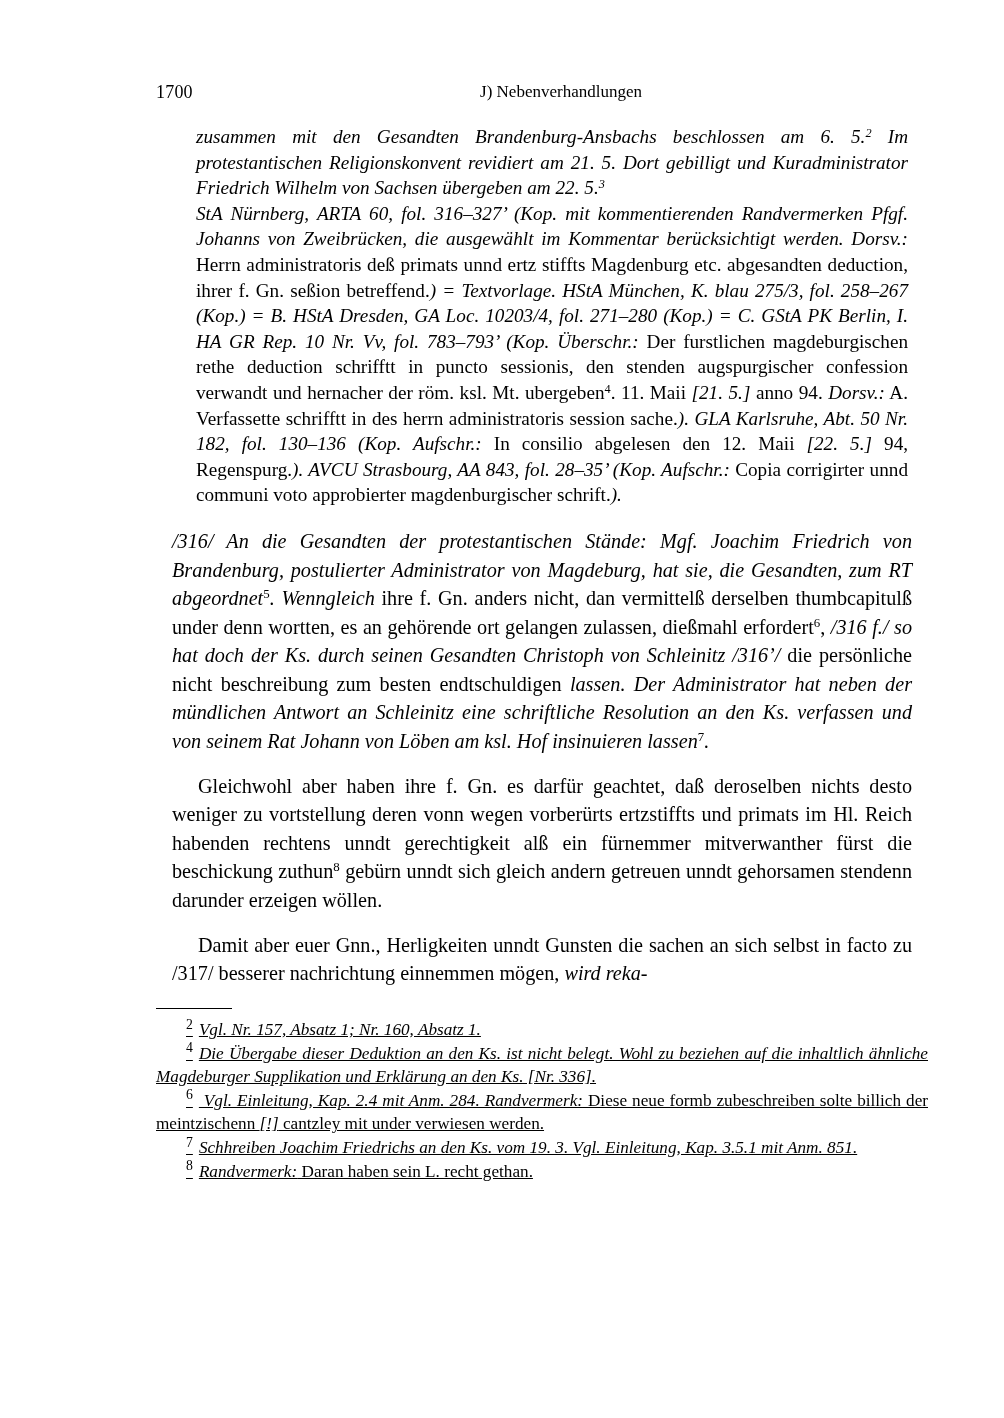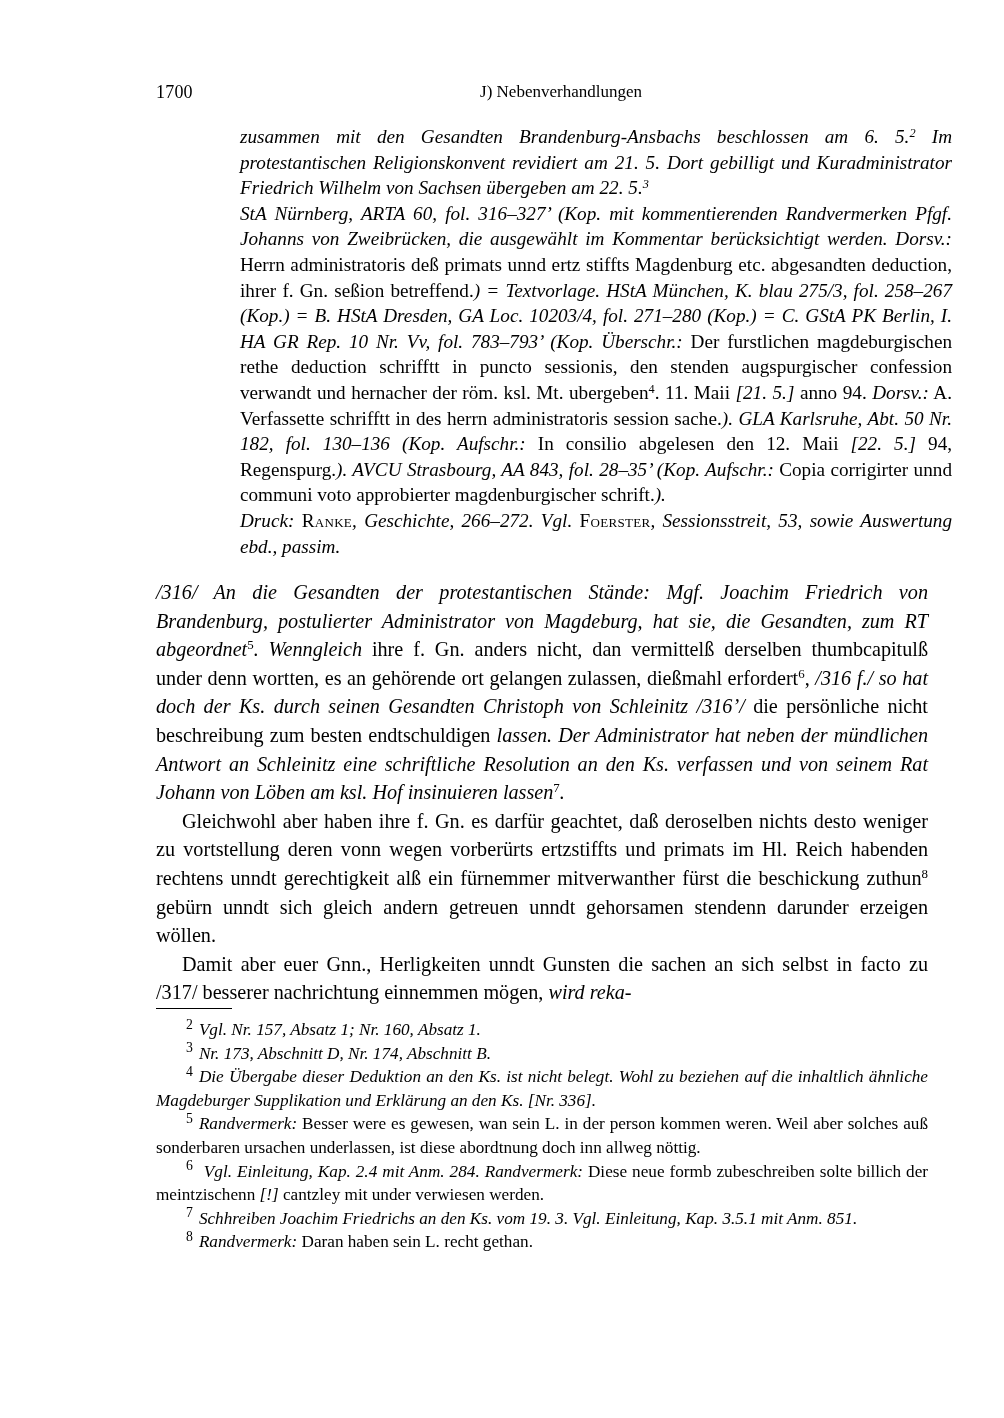"zusammen mit den Gesandten" .source-block { margin-left: 84px -> 40px }
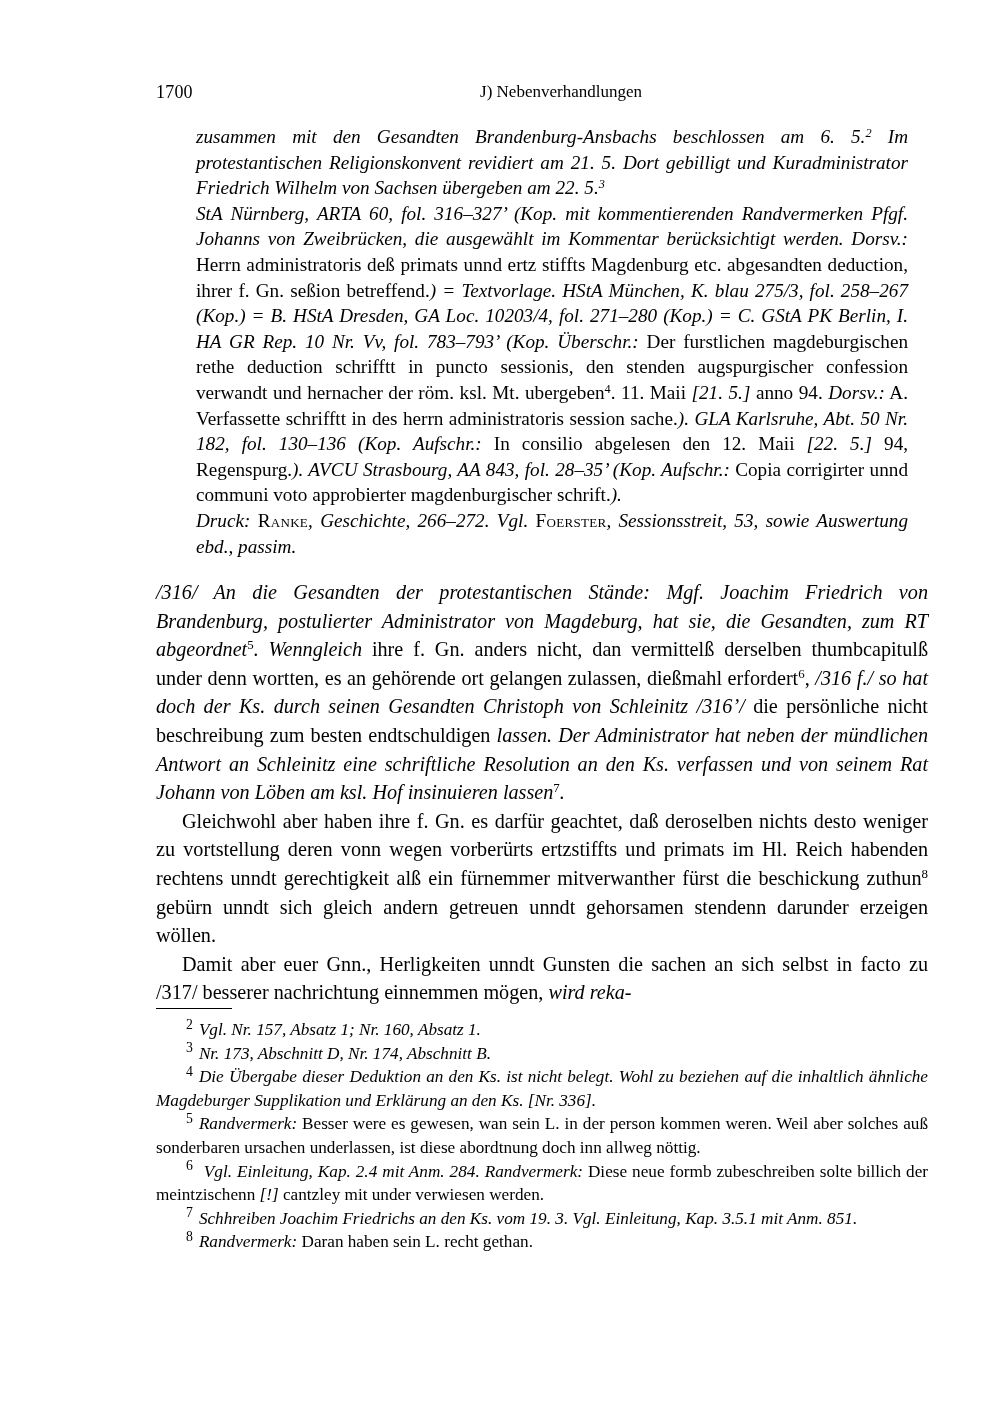"Druck: Ranke, Geschichte, 266–272. Vgl." p { html: <p><i>Druck:</i> <span>Ranke</span><i>, Geschichte, 266–272. Vgl. </i><span>Foerster</span><i>, Sessionsstreit, 53, sowie Auswertung ebd., passim.</i></p> -> none }
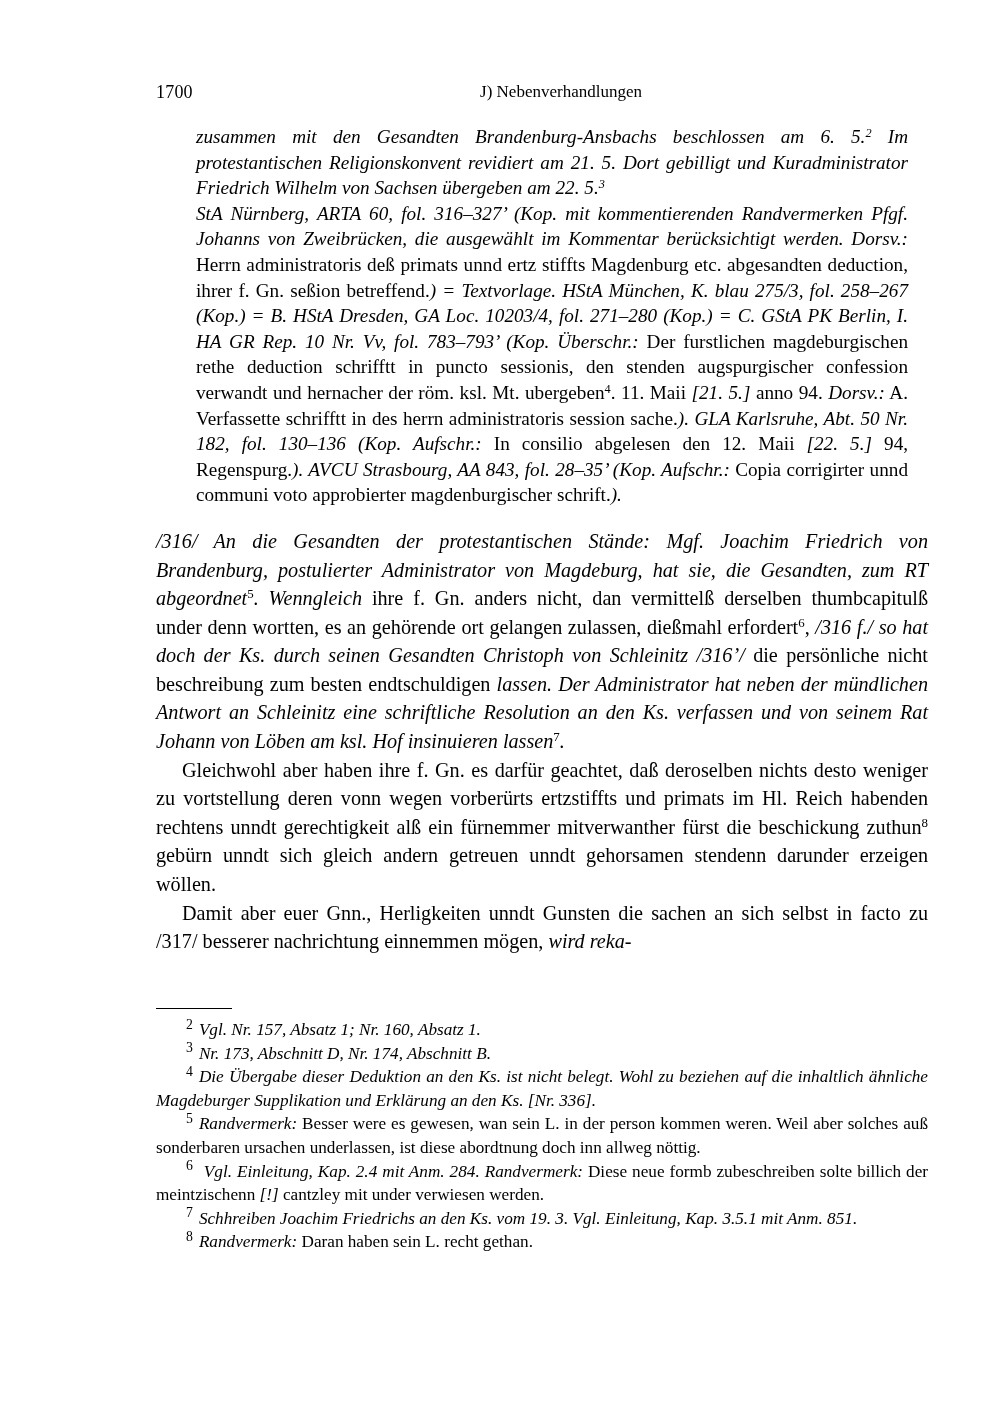"/316/ An die Gesandten der" .body-block p { margin: 0 -> 16px }
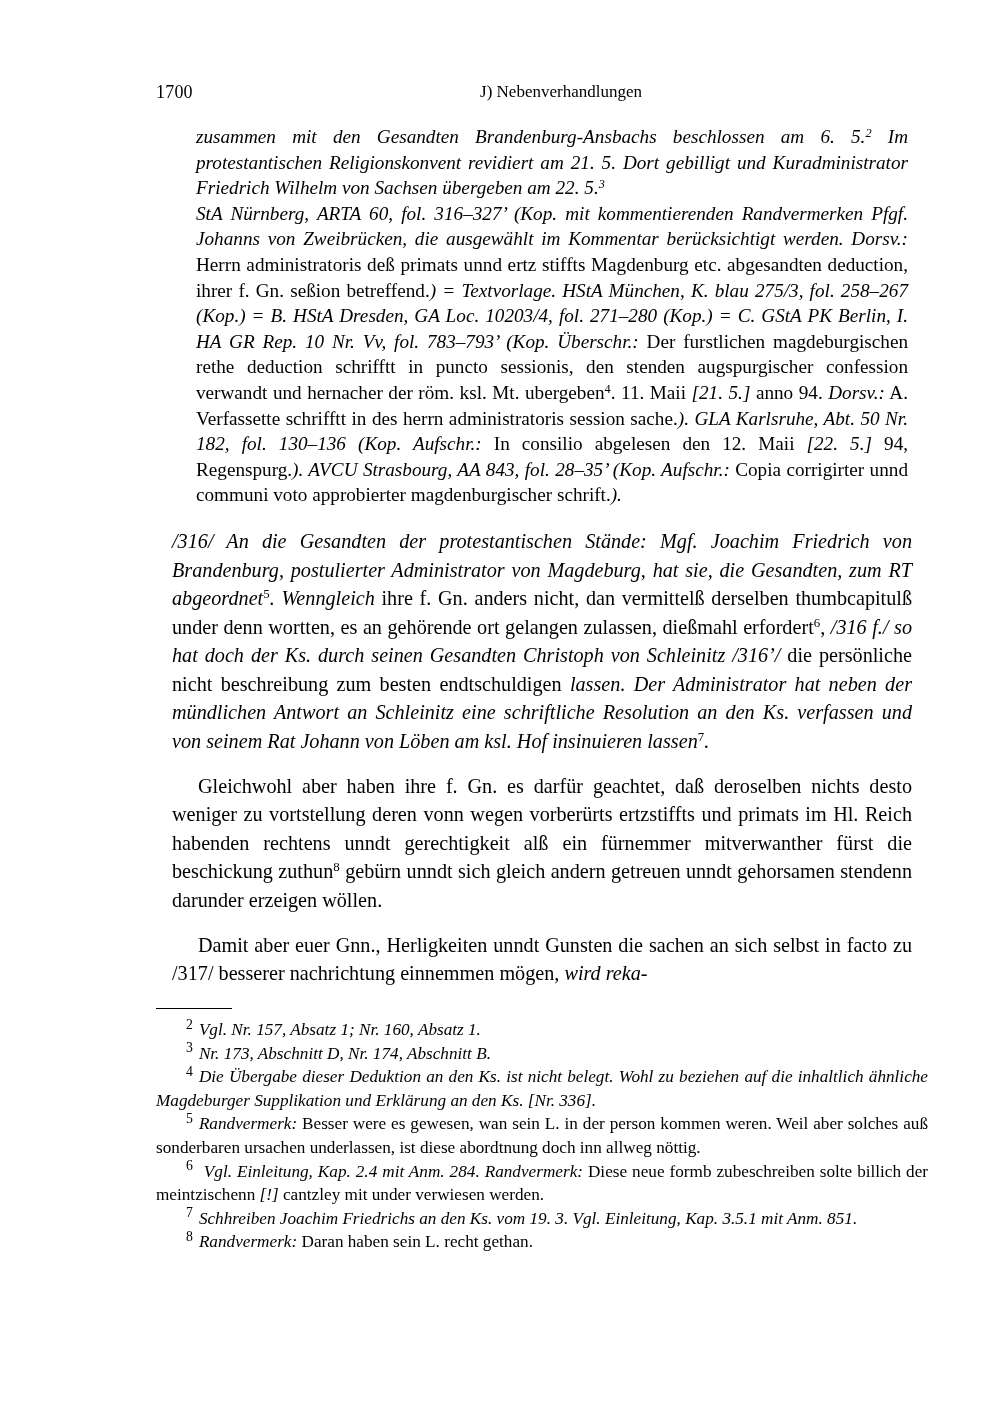"2 Vgl. Nr. 157, Absatz" .footnotes { text-decoration: none -> underline }
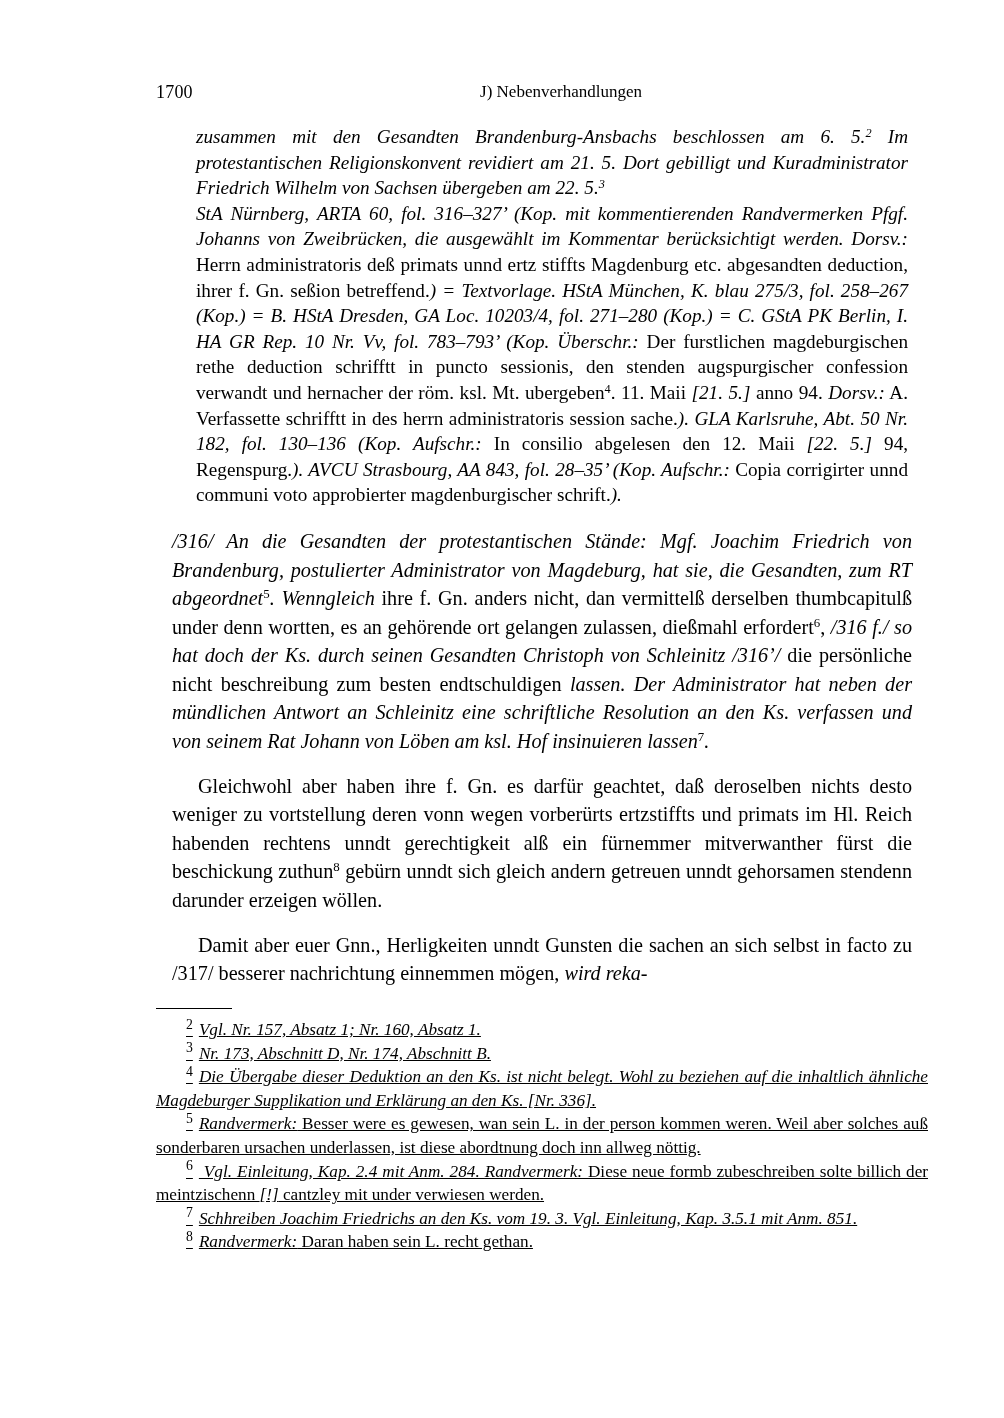"3 Nr. 173, Abschnitt D," p.fn { html: <p><span>3</span><i>Nr. 173, Abschnitt D, Nr. 174, Abschnitt B.</i><span></span><i></i><span></span></p> -> none }
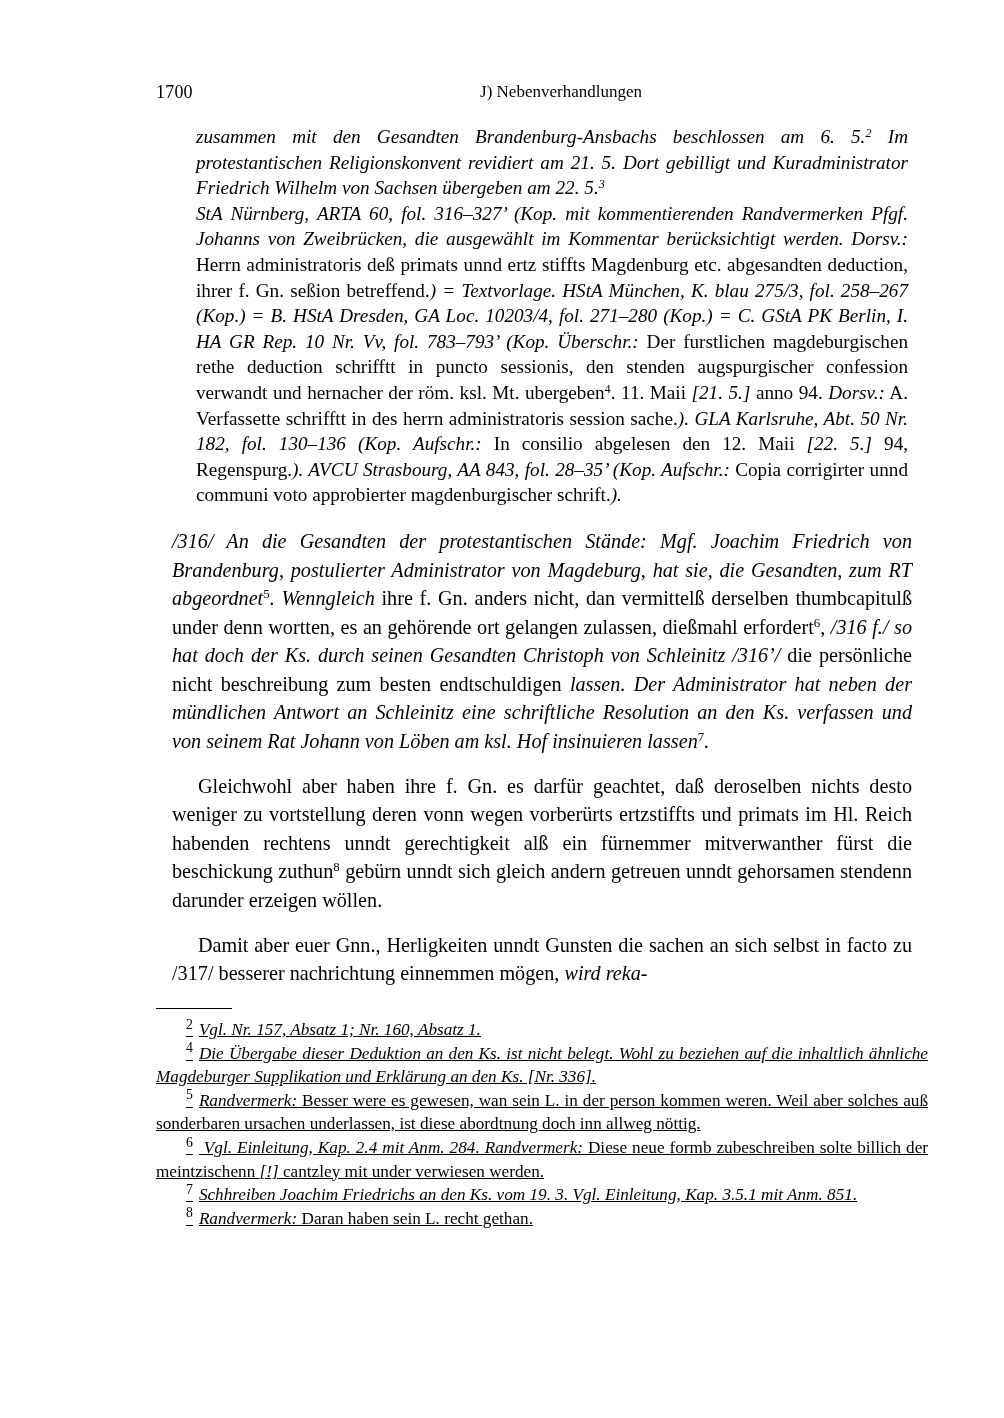"5 Randvermerk: Besser were es" p.fn { html: <p><span>5</span><i>Randvermerk:</i><span> Besser were es gewesen, wan sein L. in der person kommen weren. Weil aber solches auß sonderbaren ursachen underlassen, ist diese abordtnung doch inn allweg nöttig.</span><i></i><span></span></p> -> none }
